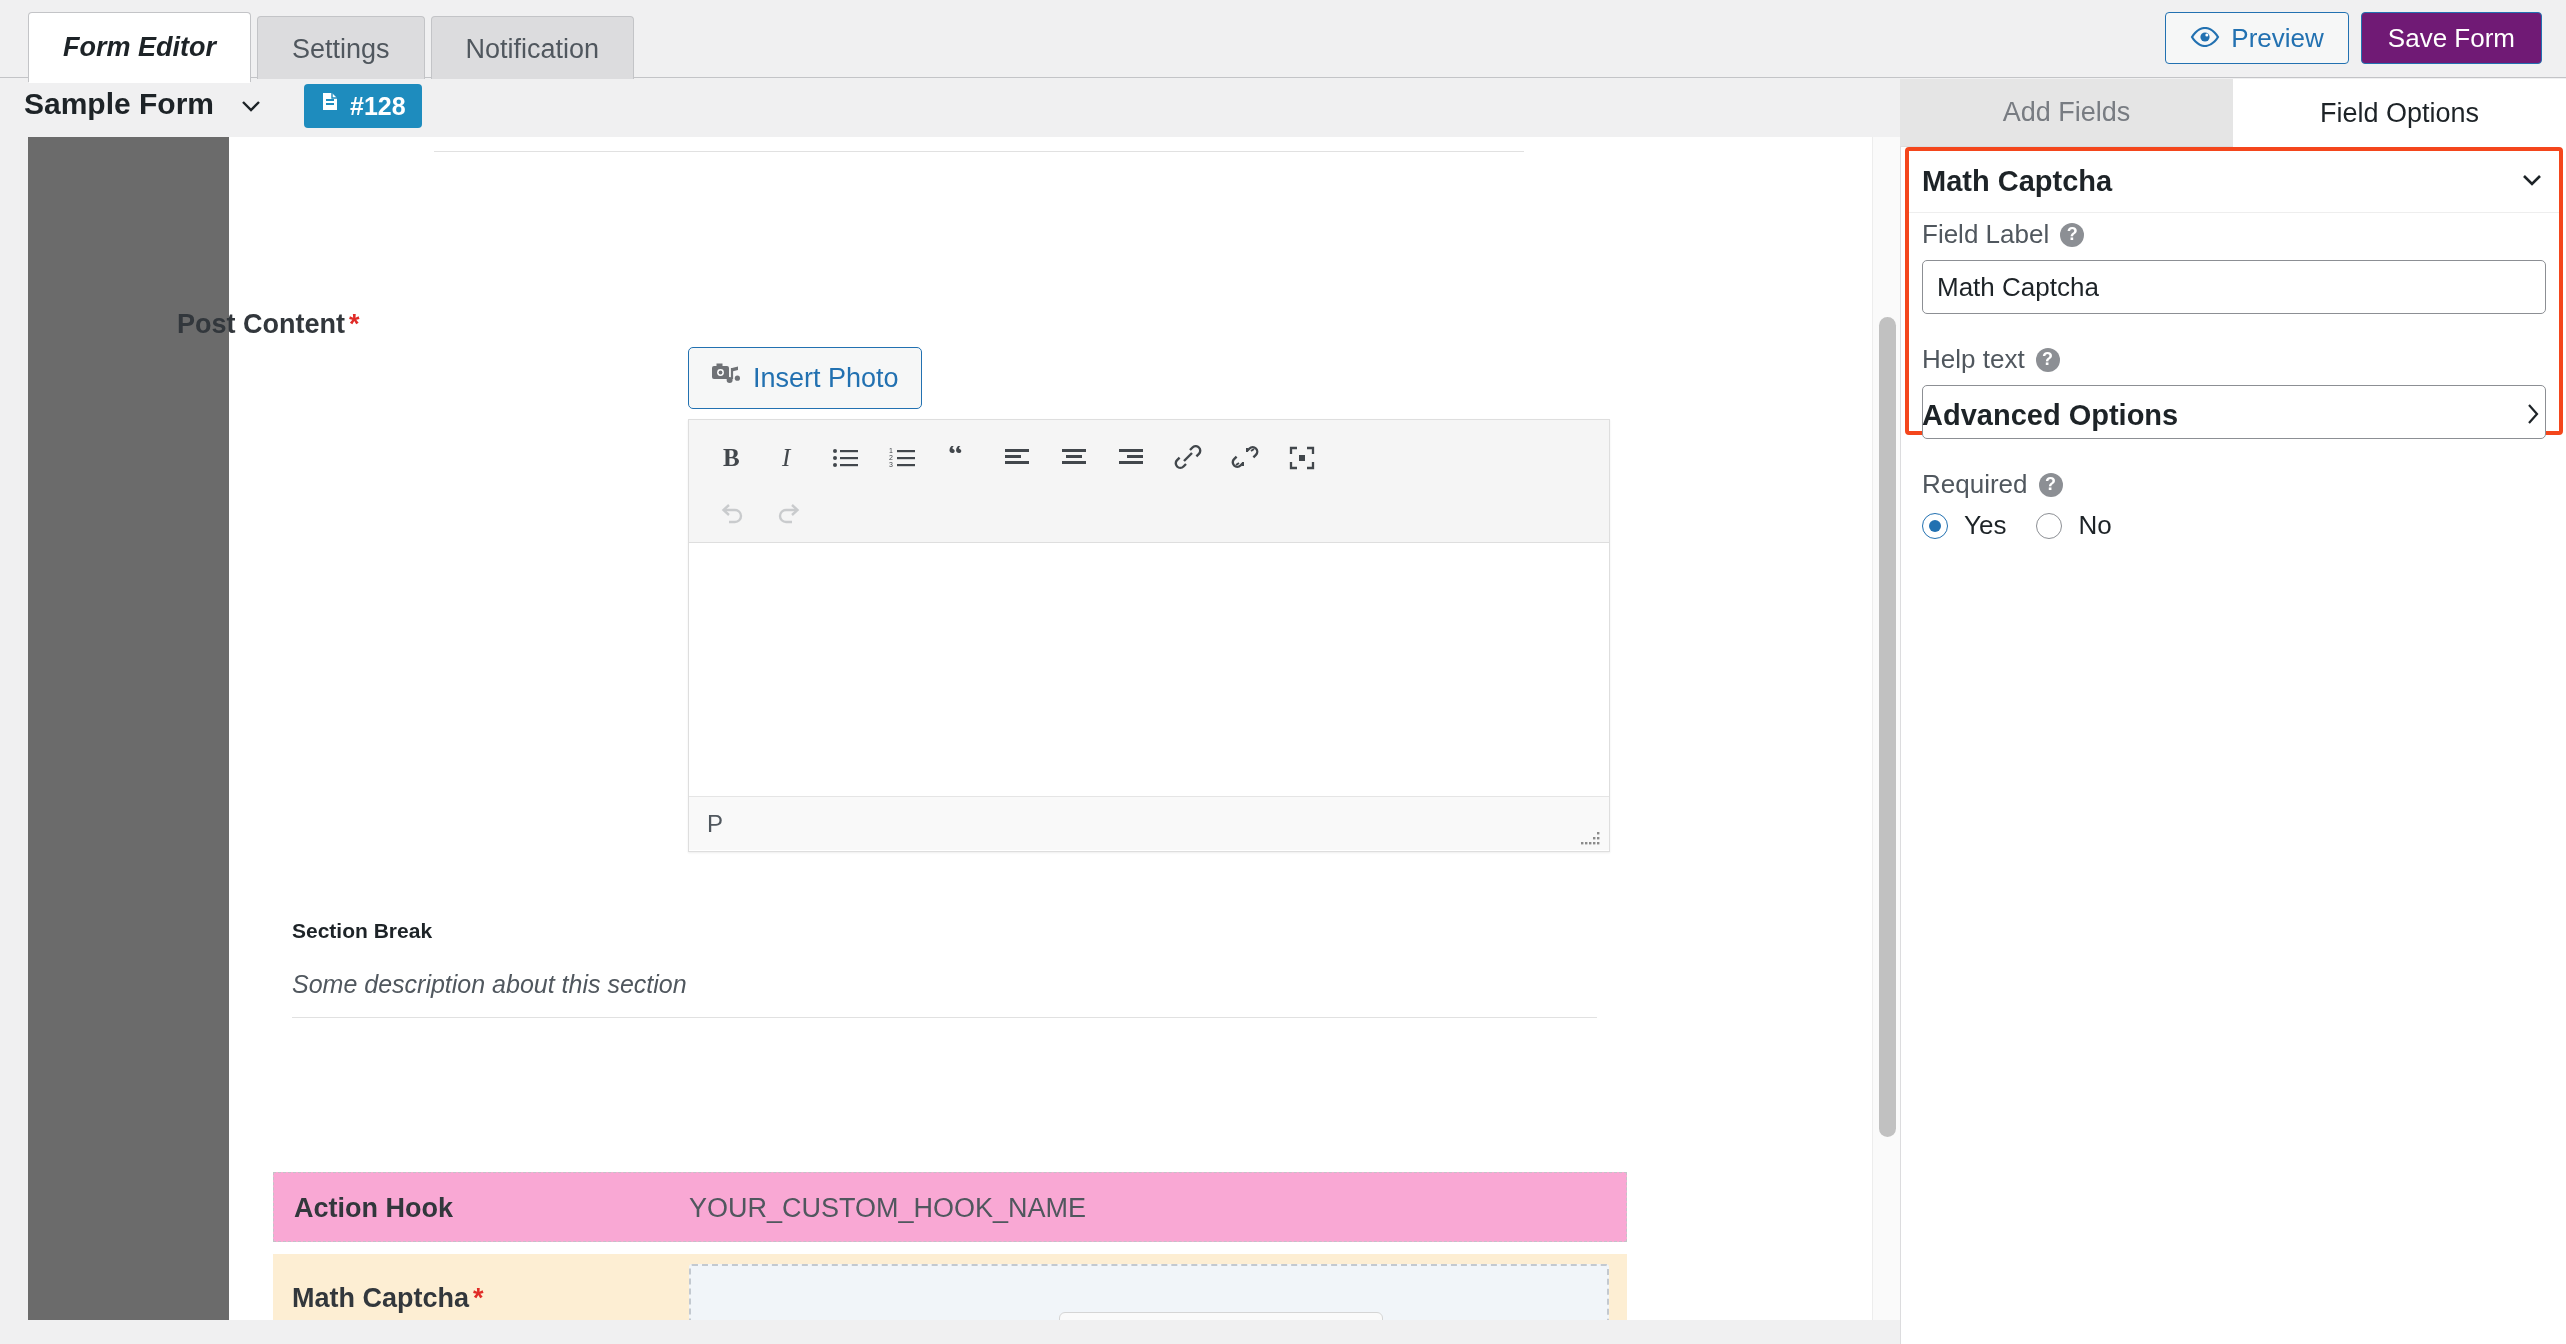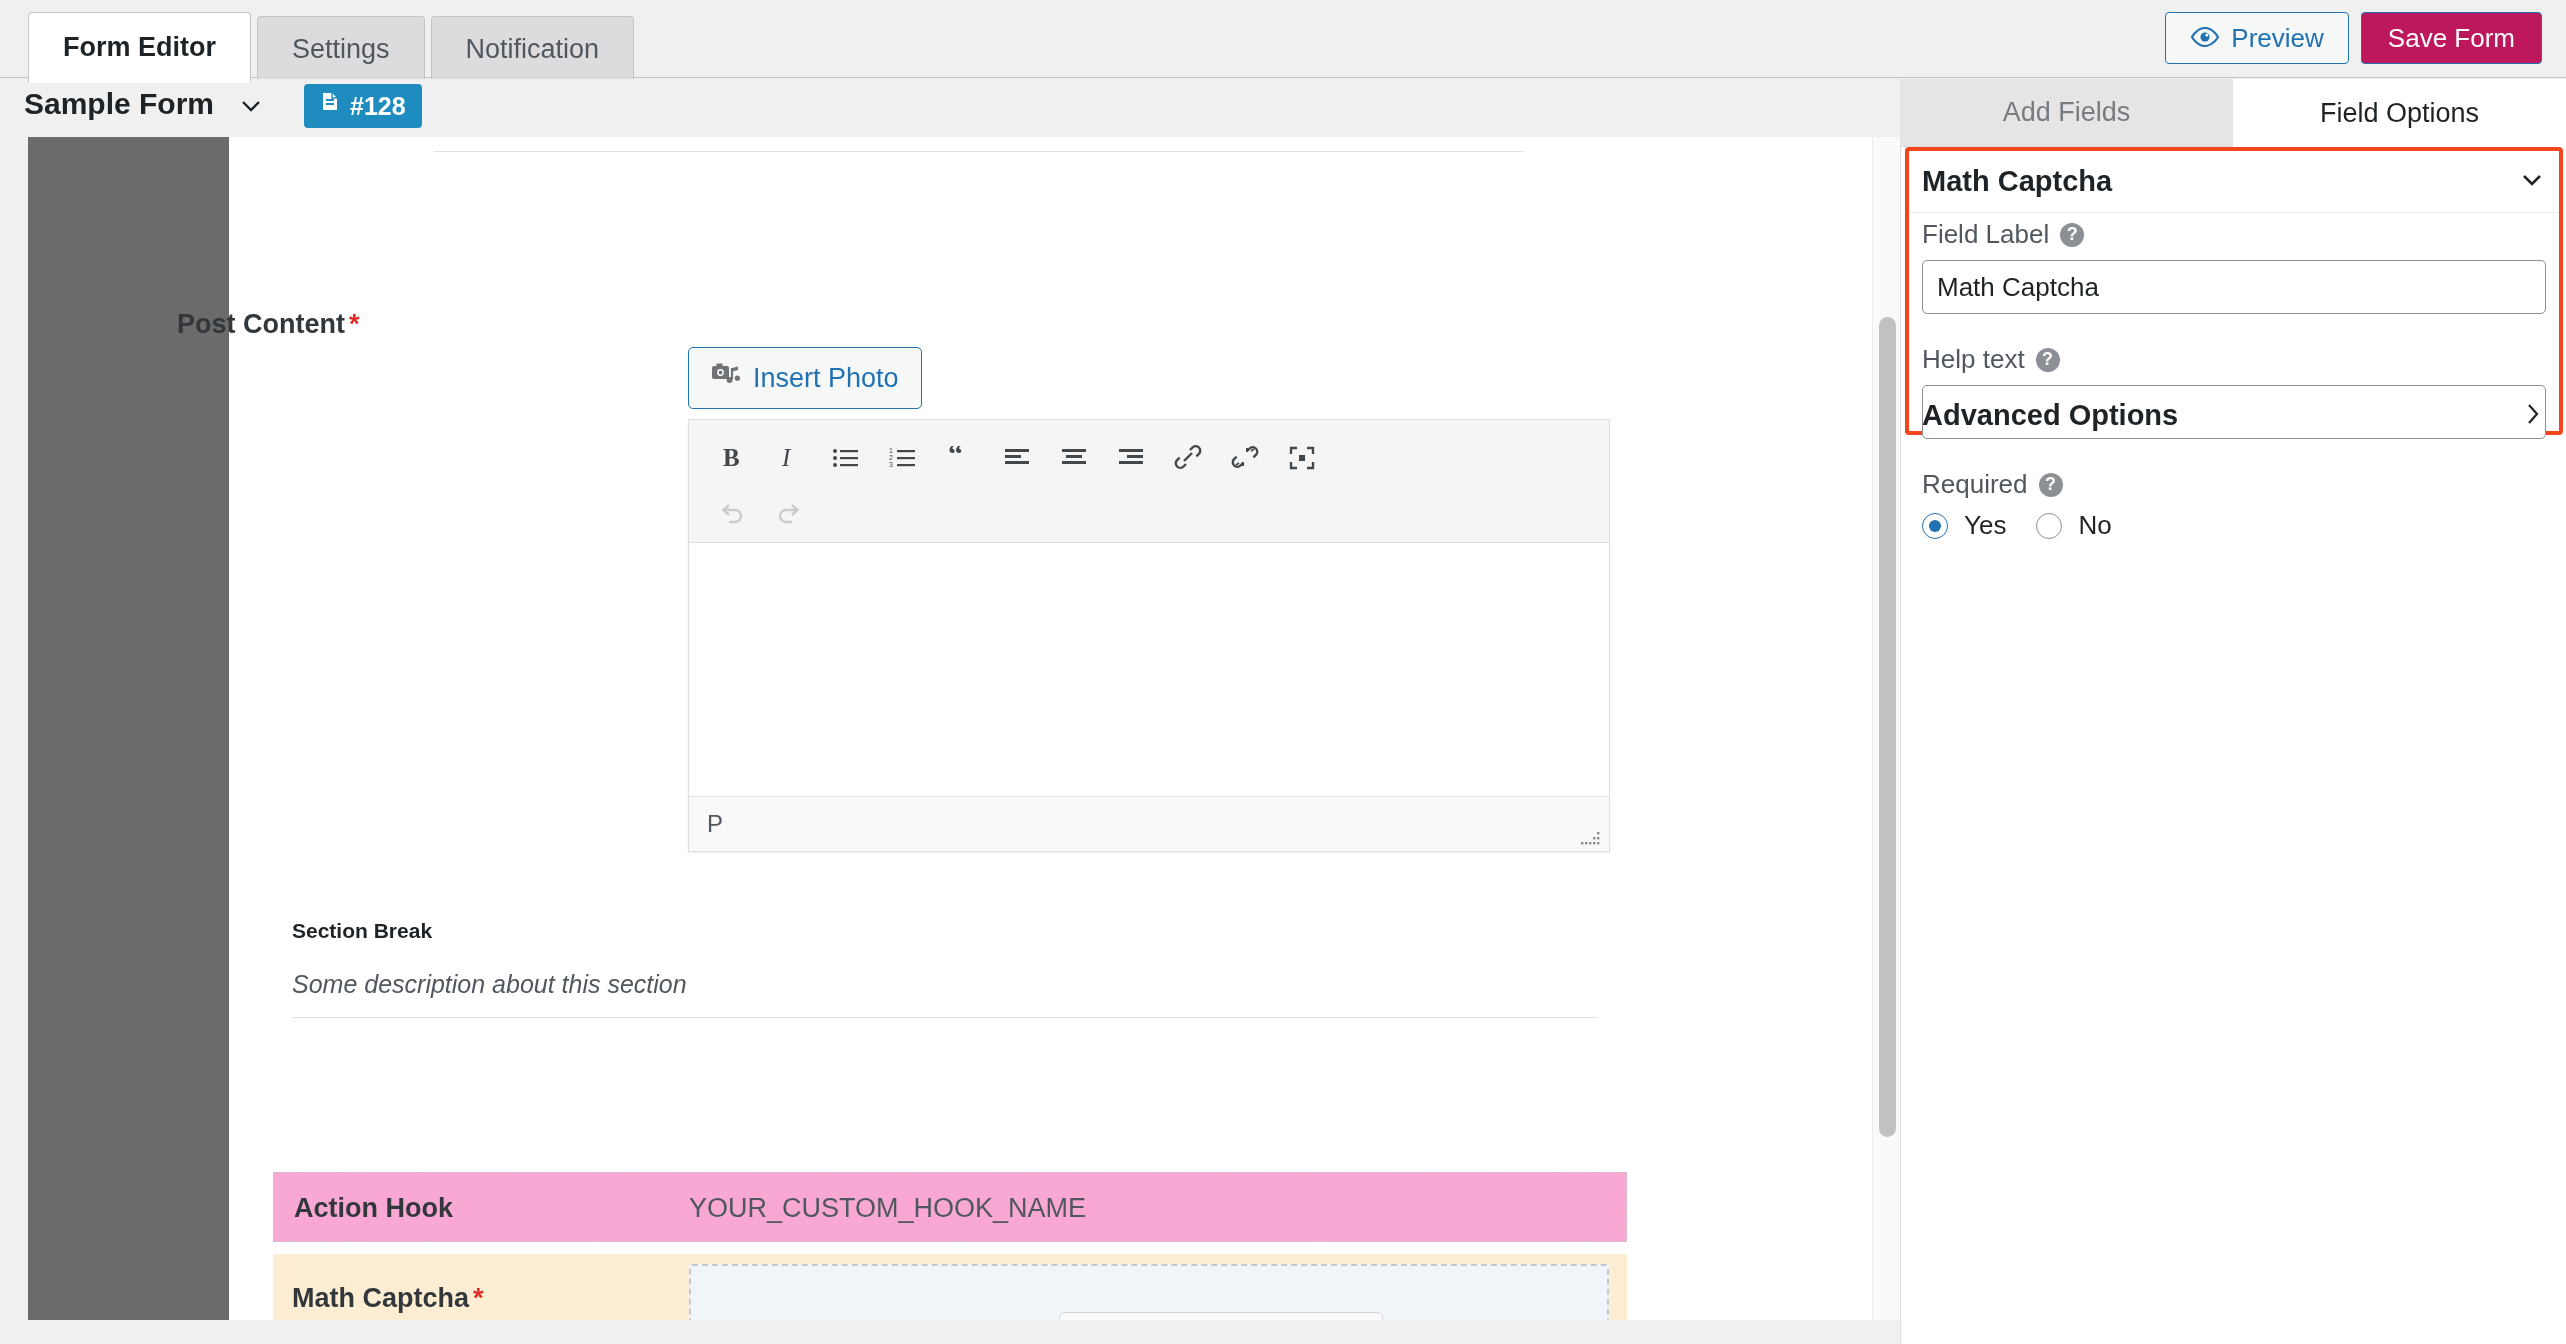"Form Editor" .tab.active { font-style: none -> italic }
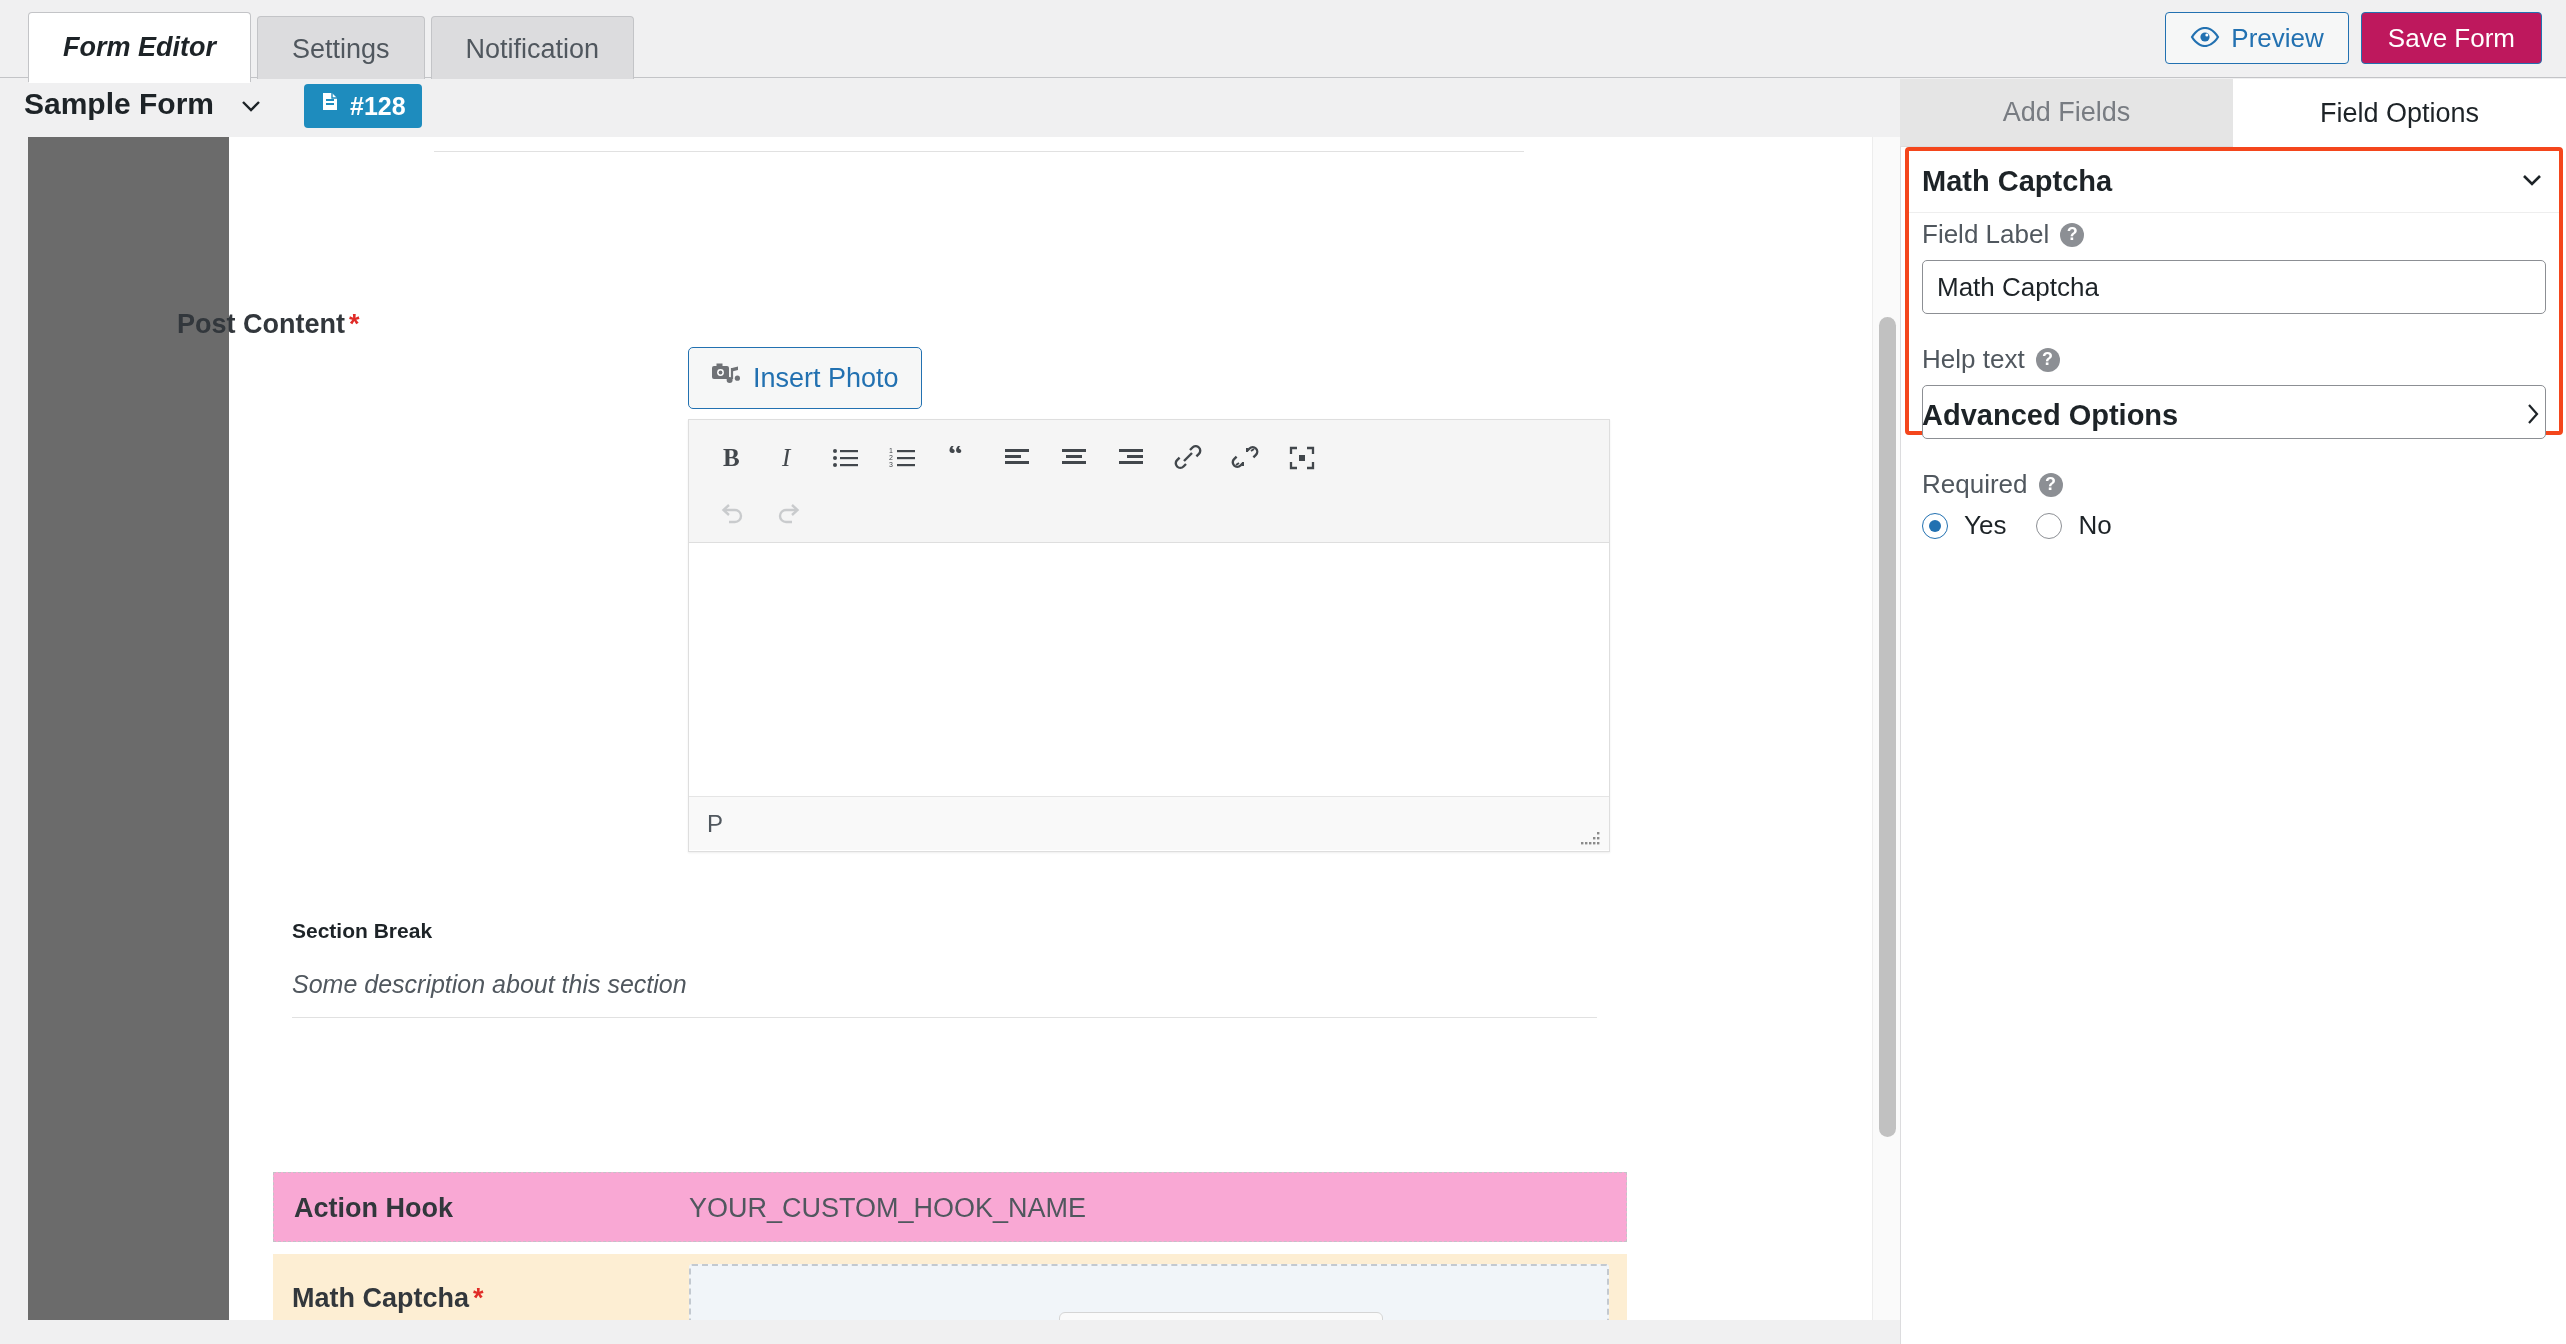"Save Form" .btn-save { background: #be185d -> #701a75 }
